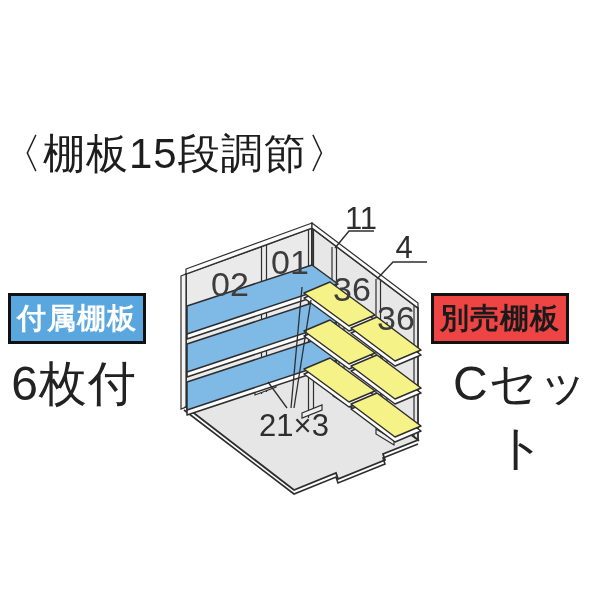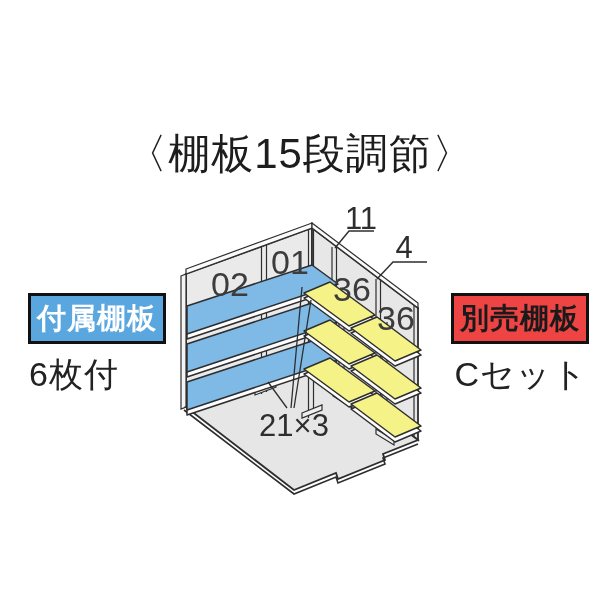"〈棚板15段調節〉" .title { text-align: center -> left }
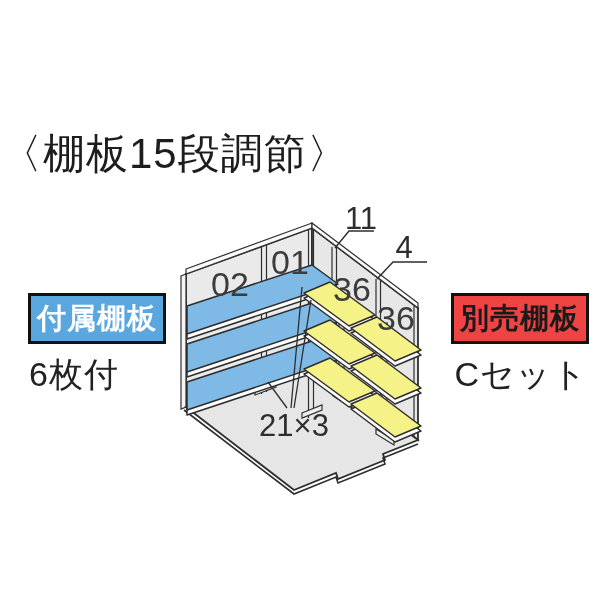"付属棚板" .badge { margin-left: 20px -> none }
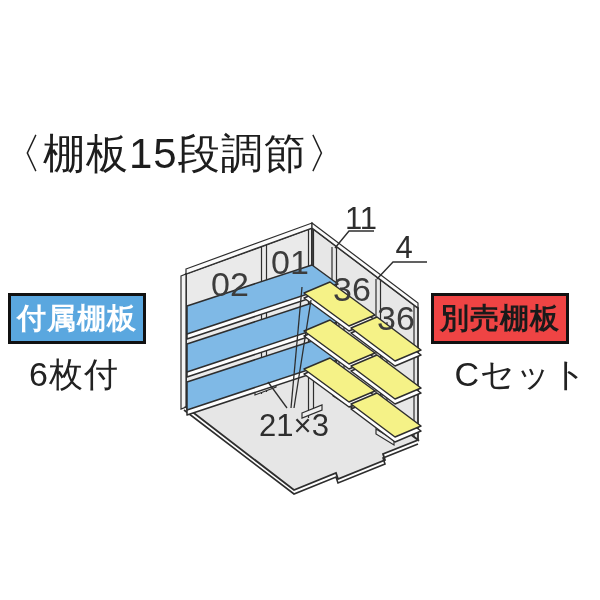"6枚付" .caption { font-size: 34px -> 48px }
